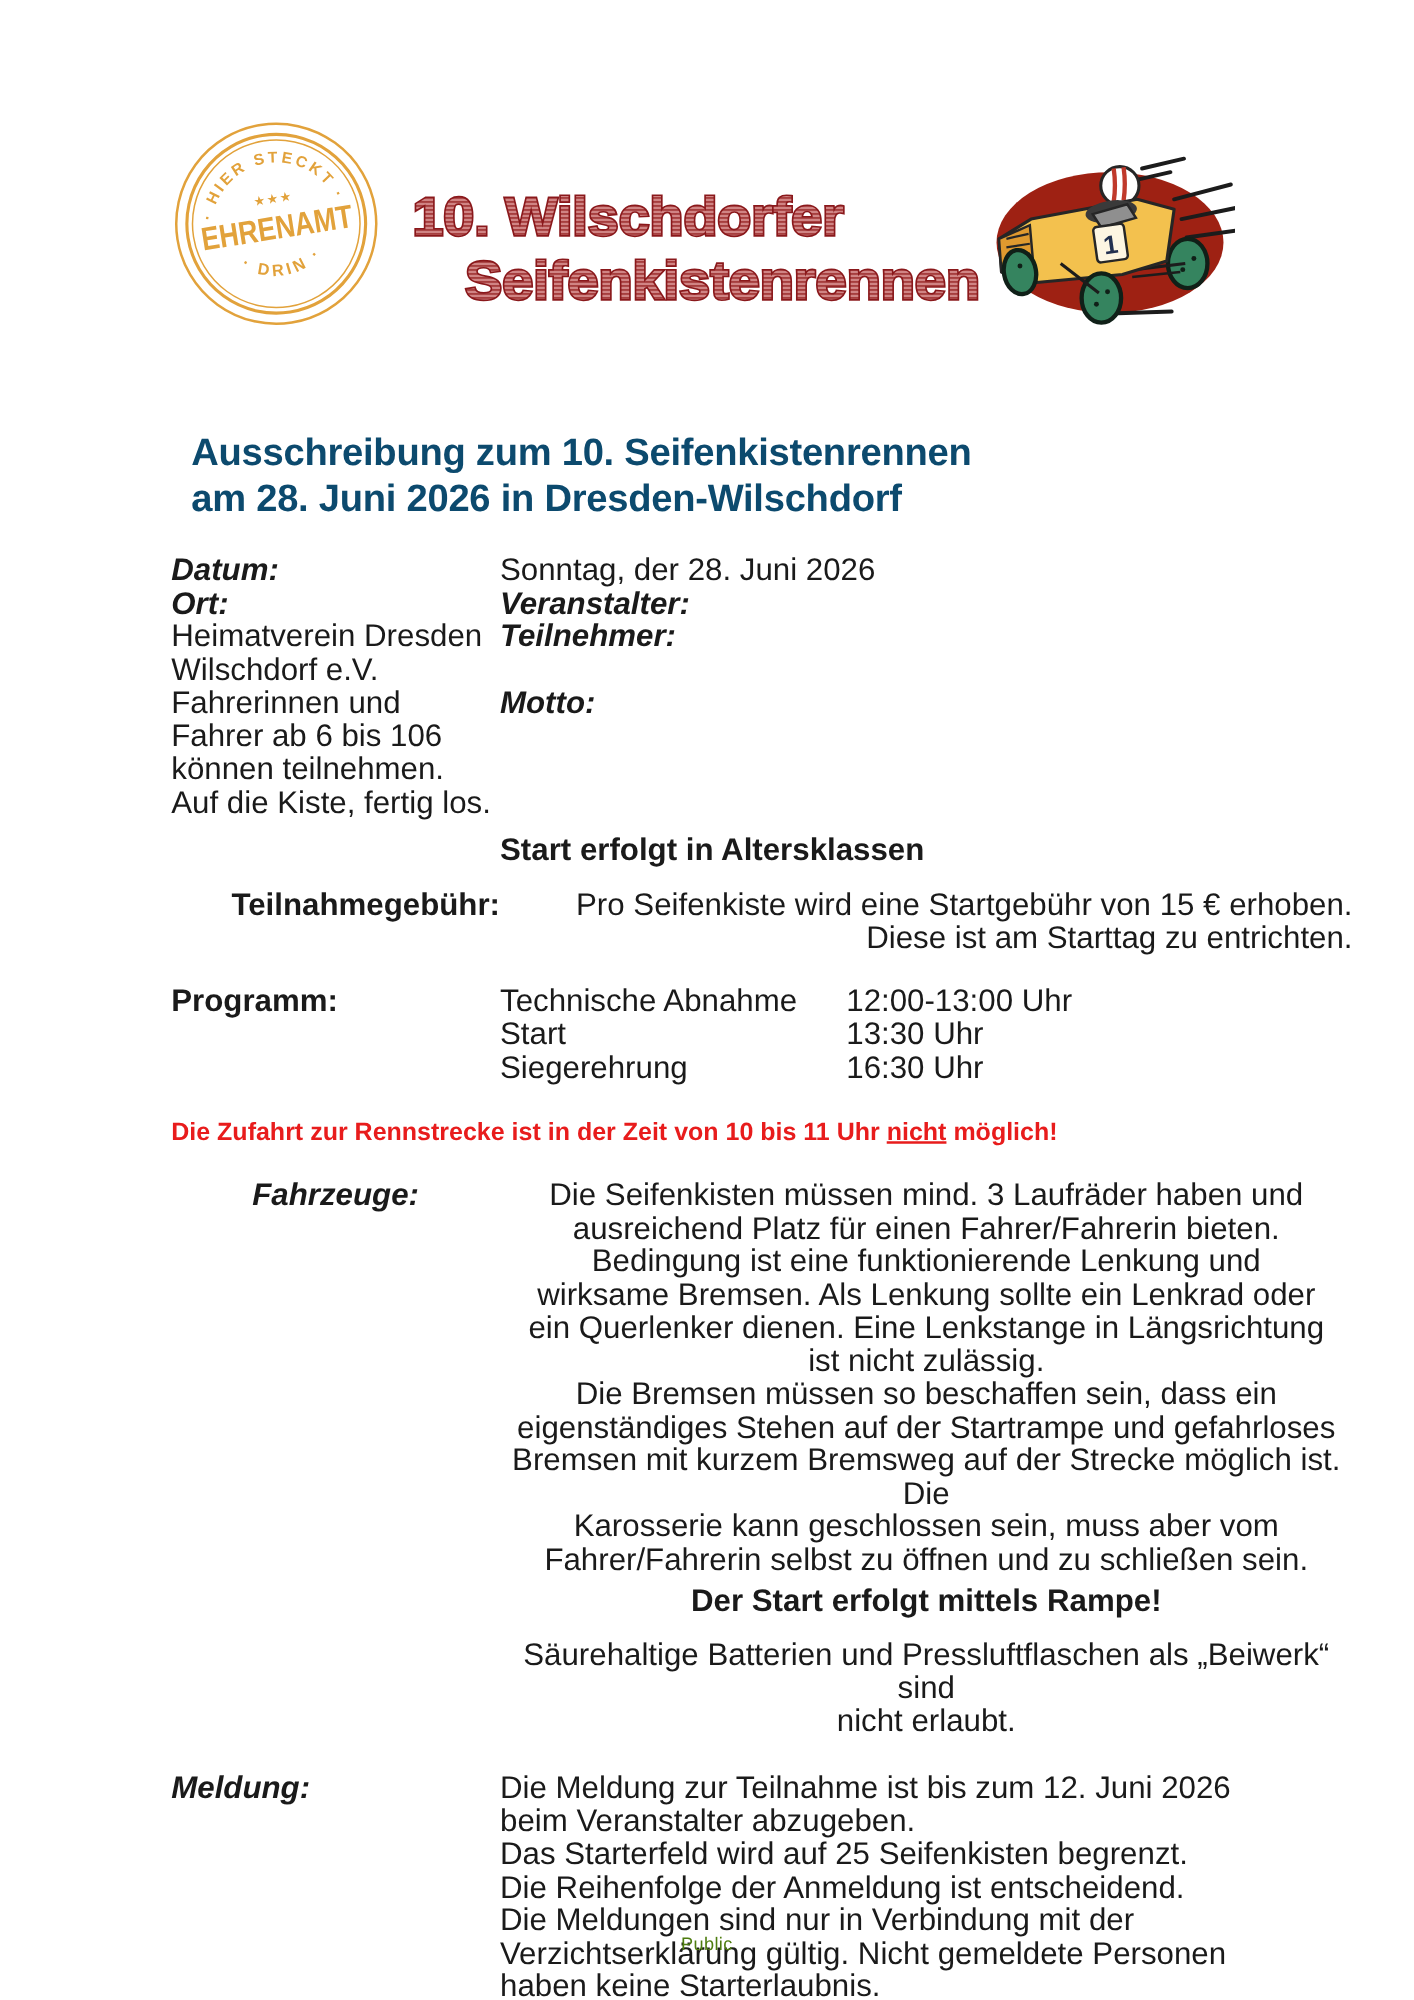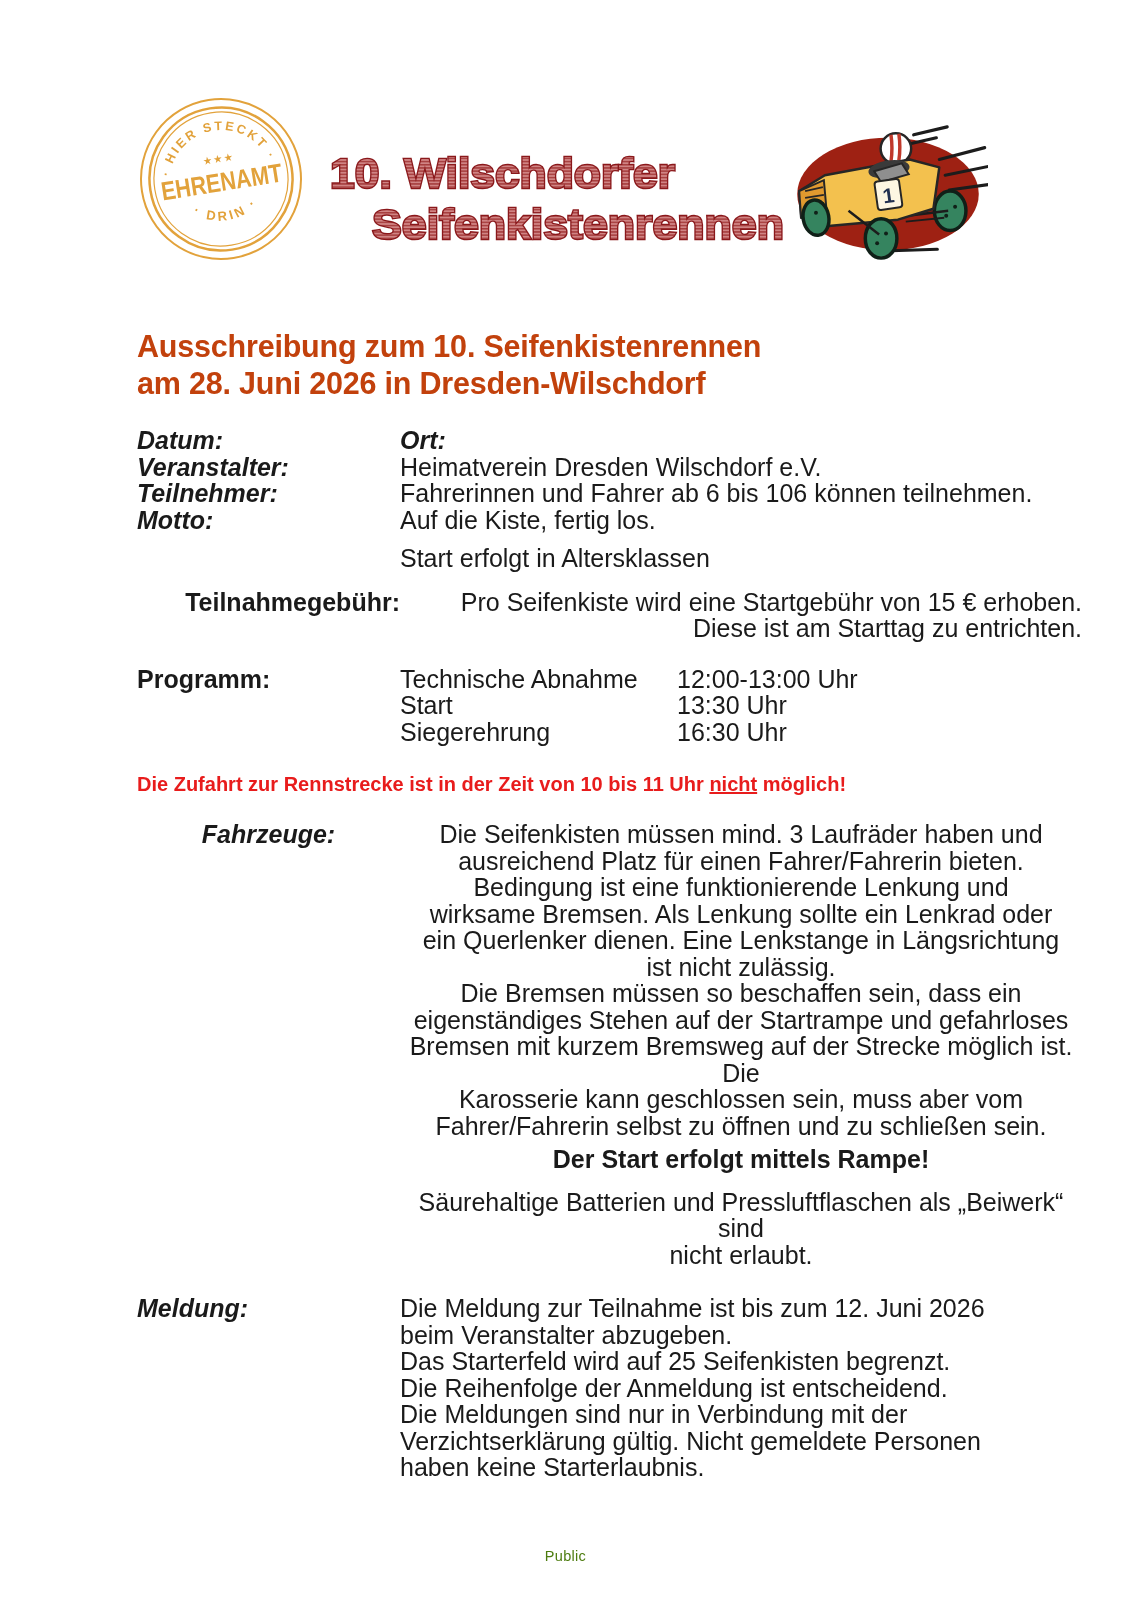"Ausschreibung zum 10. Seifenkistenrennen" h1.doc-heading { color: #c2410c -> #0c4a6e; margin: 0 -> 16px }
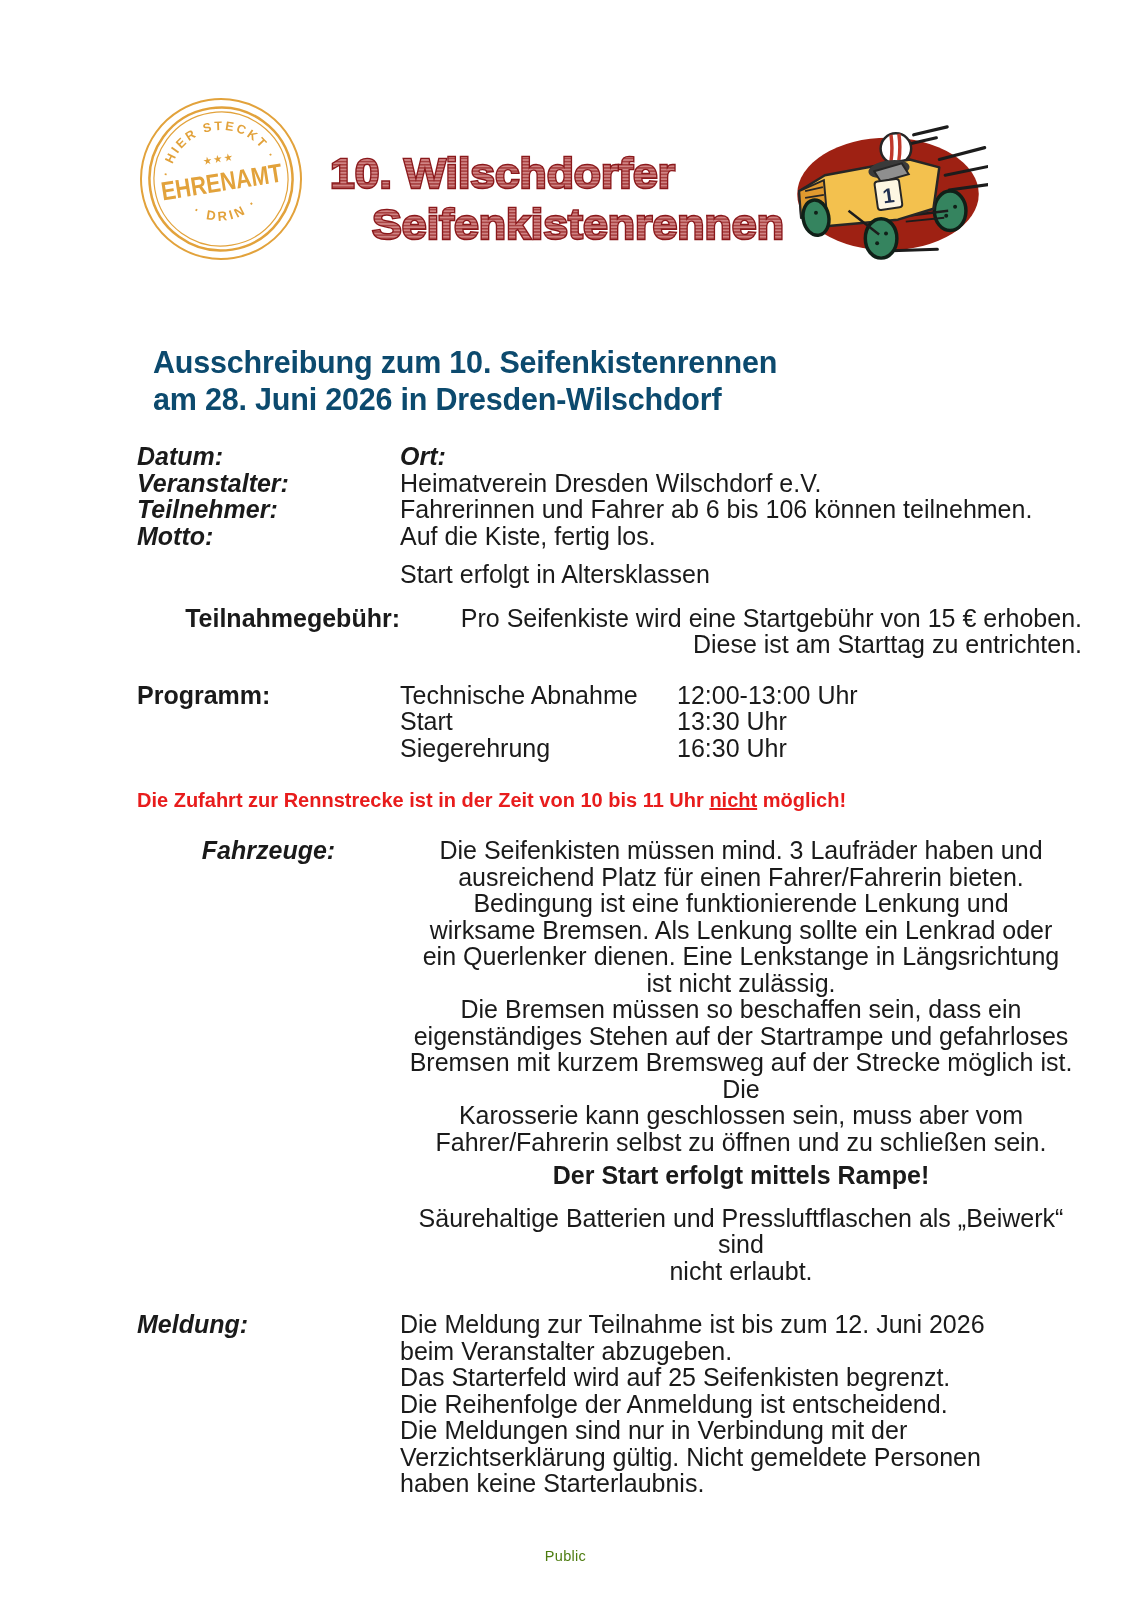"Sonntag, der 28. Juni 2026" span { html: none -> <span>Sonntag, der 28. Juni 2026</span> }
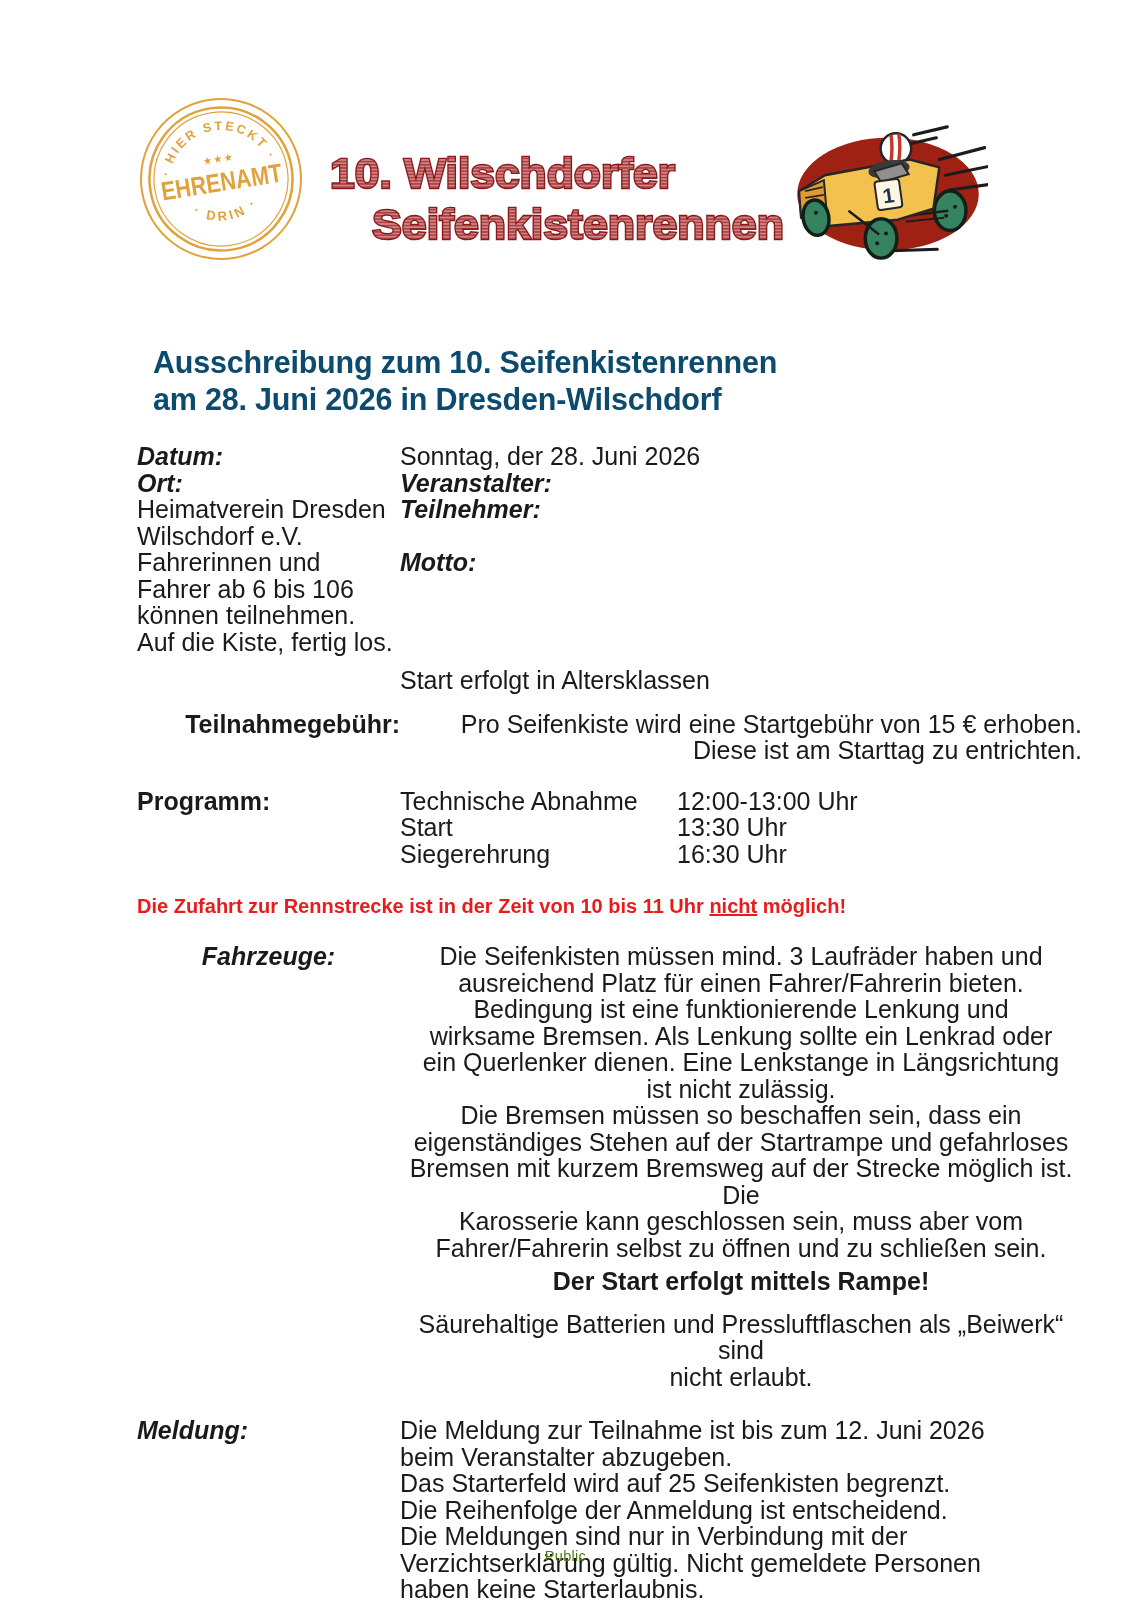"Start erfolgt in Altersklassen" .ageclass-note { font-weight: normal -> bold }
